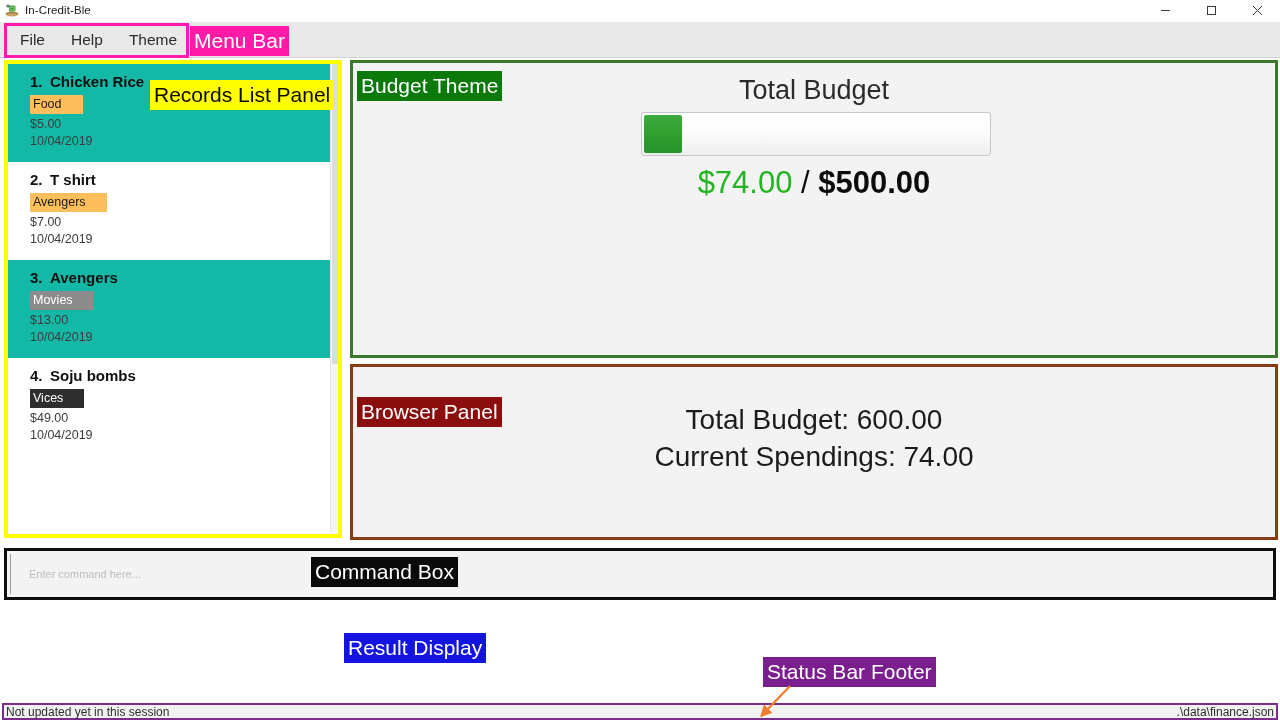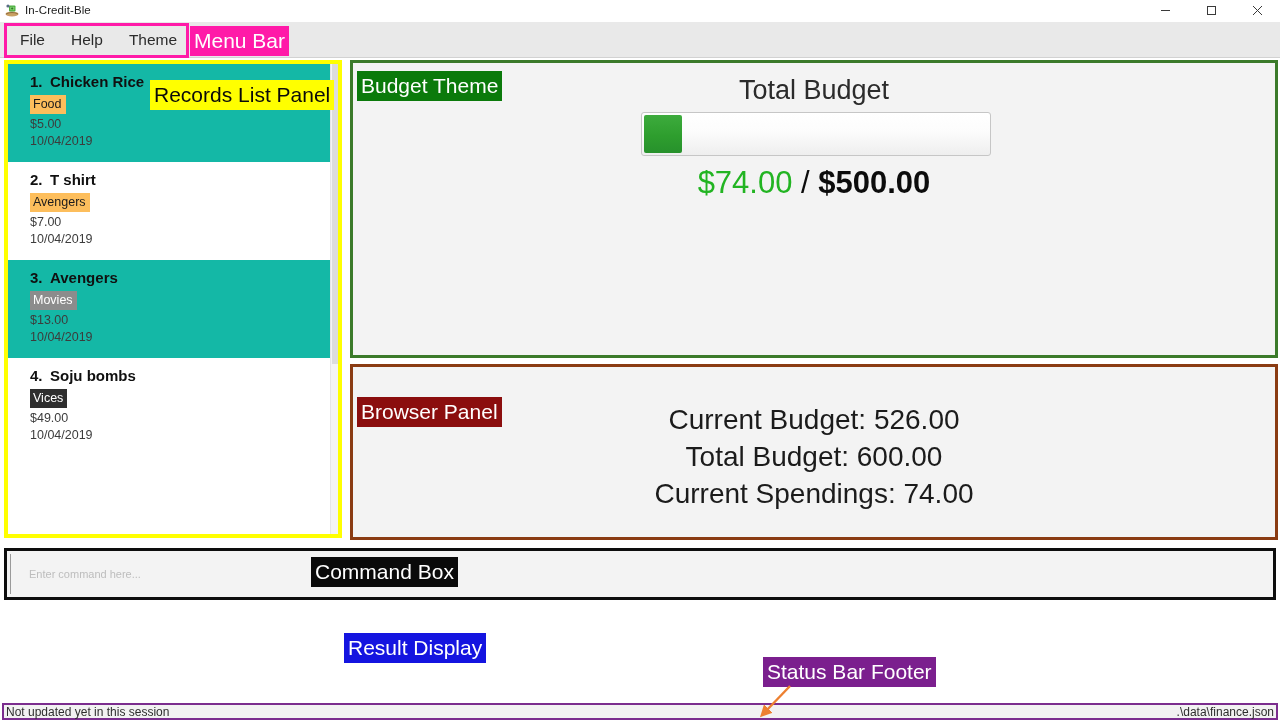"Food" .tag { padding: 1px 4px 2px 3px -> 1px 21px 2px 3px }
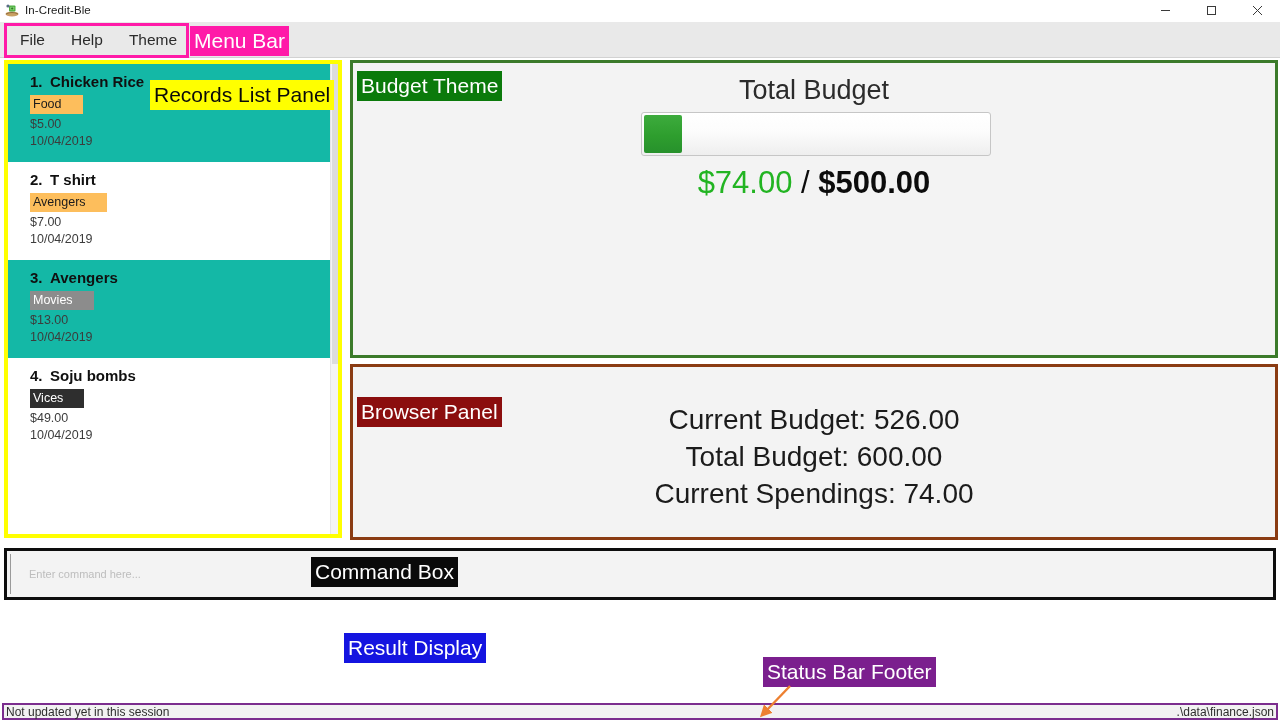"Current Budget: 526.00" div { html: <div>Current Budget: 526.00</div> -> none }
